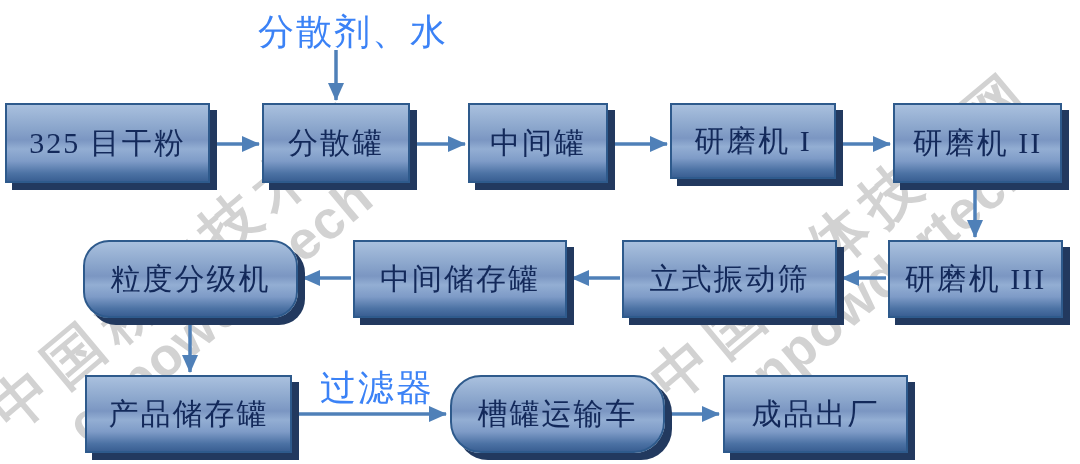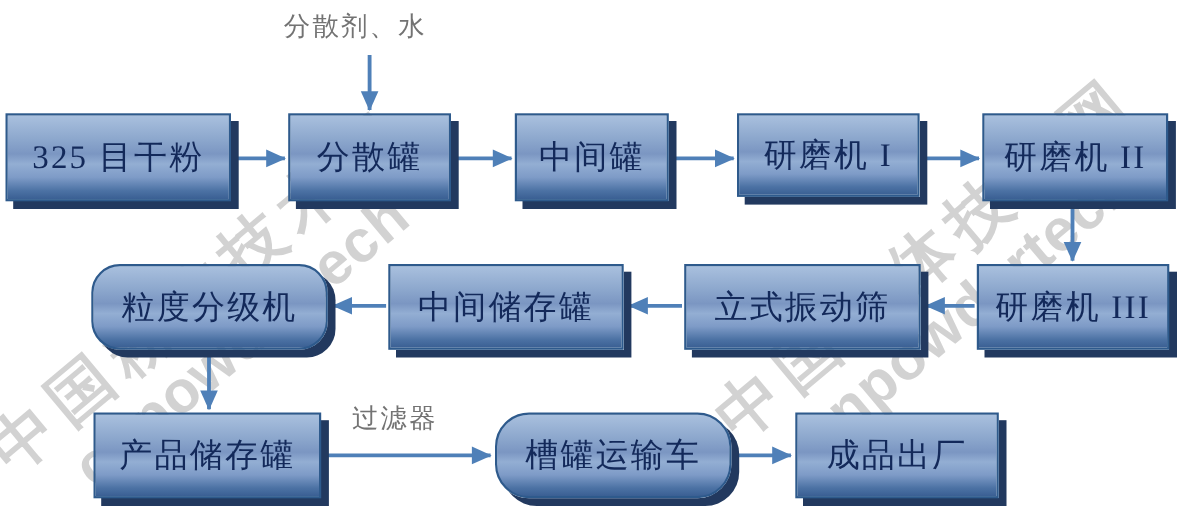"分散剂、水" .flow-label { color: #737373 -> #3b82f6; font-size: 24px -> 36px }
